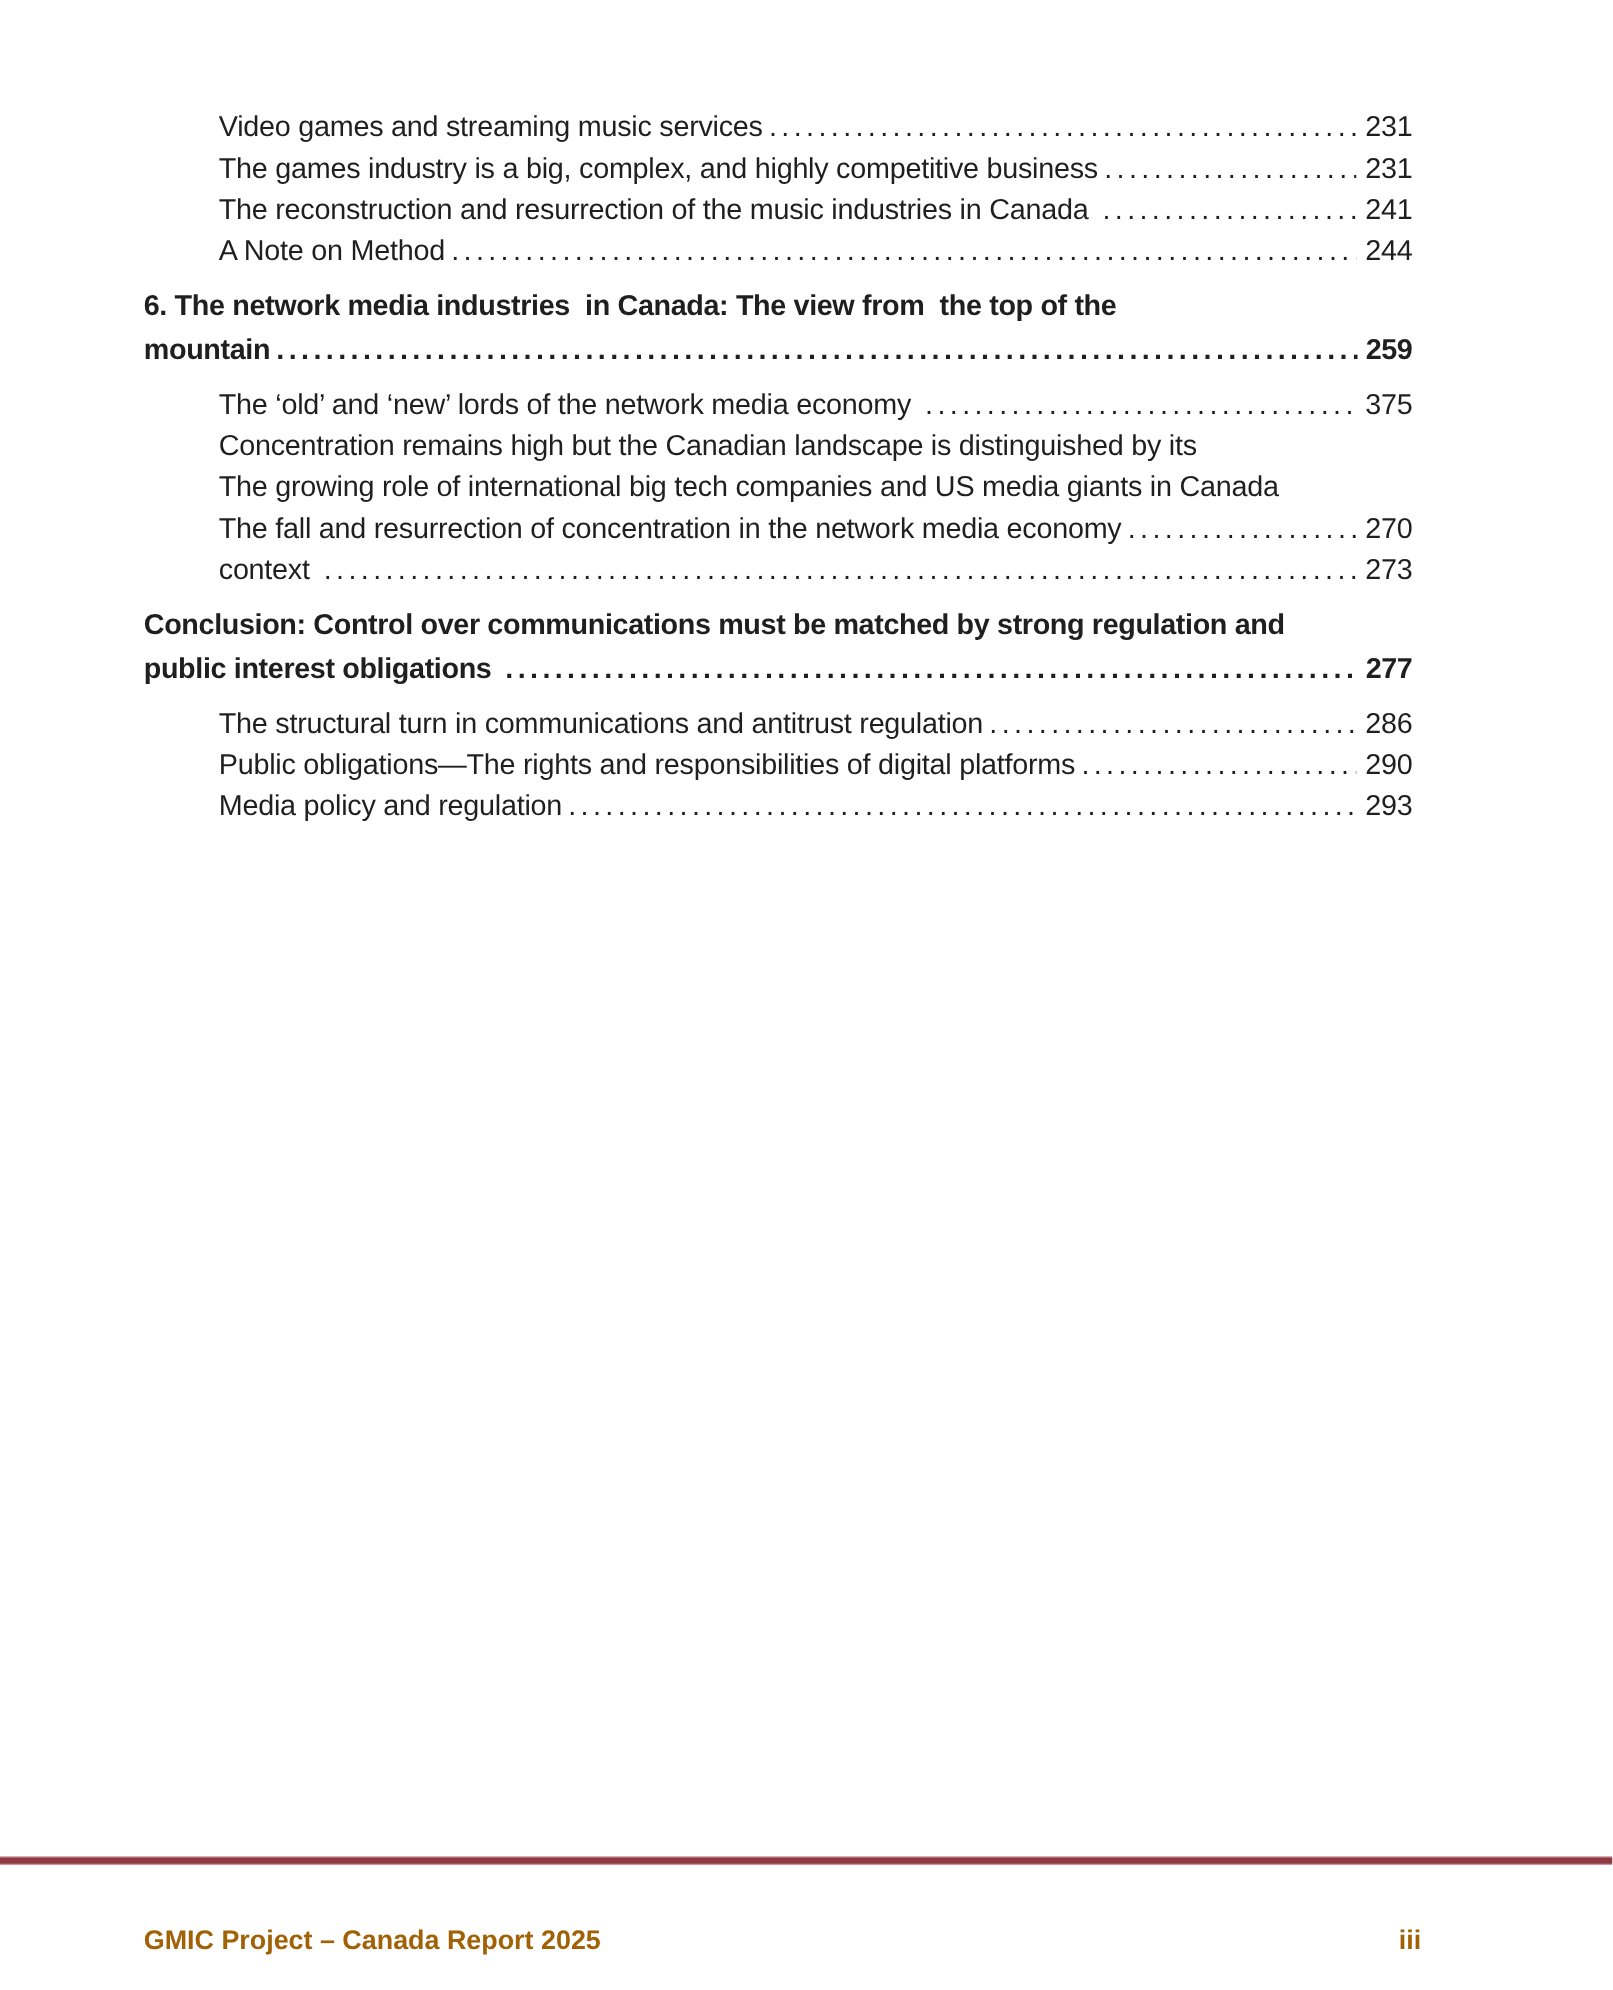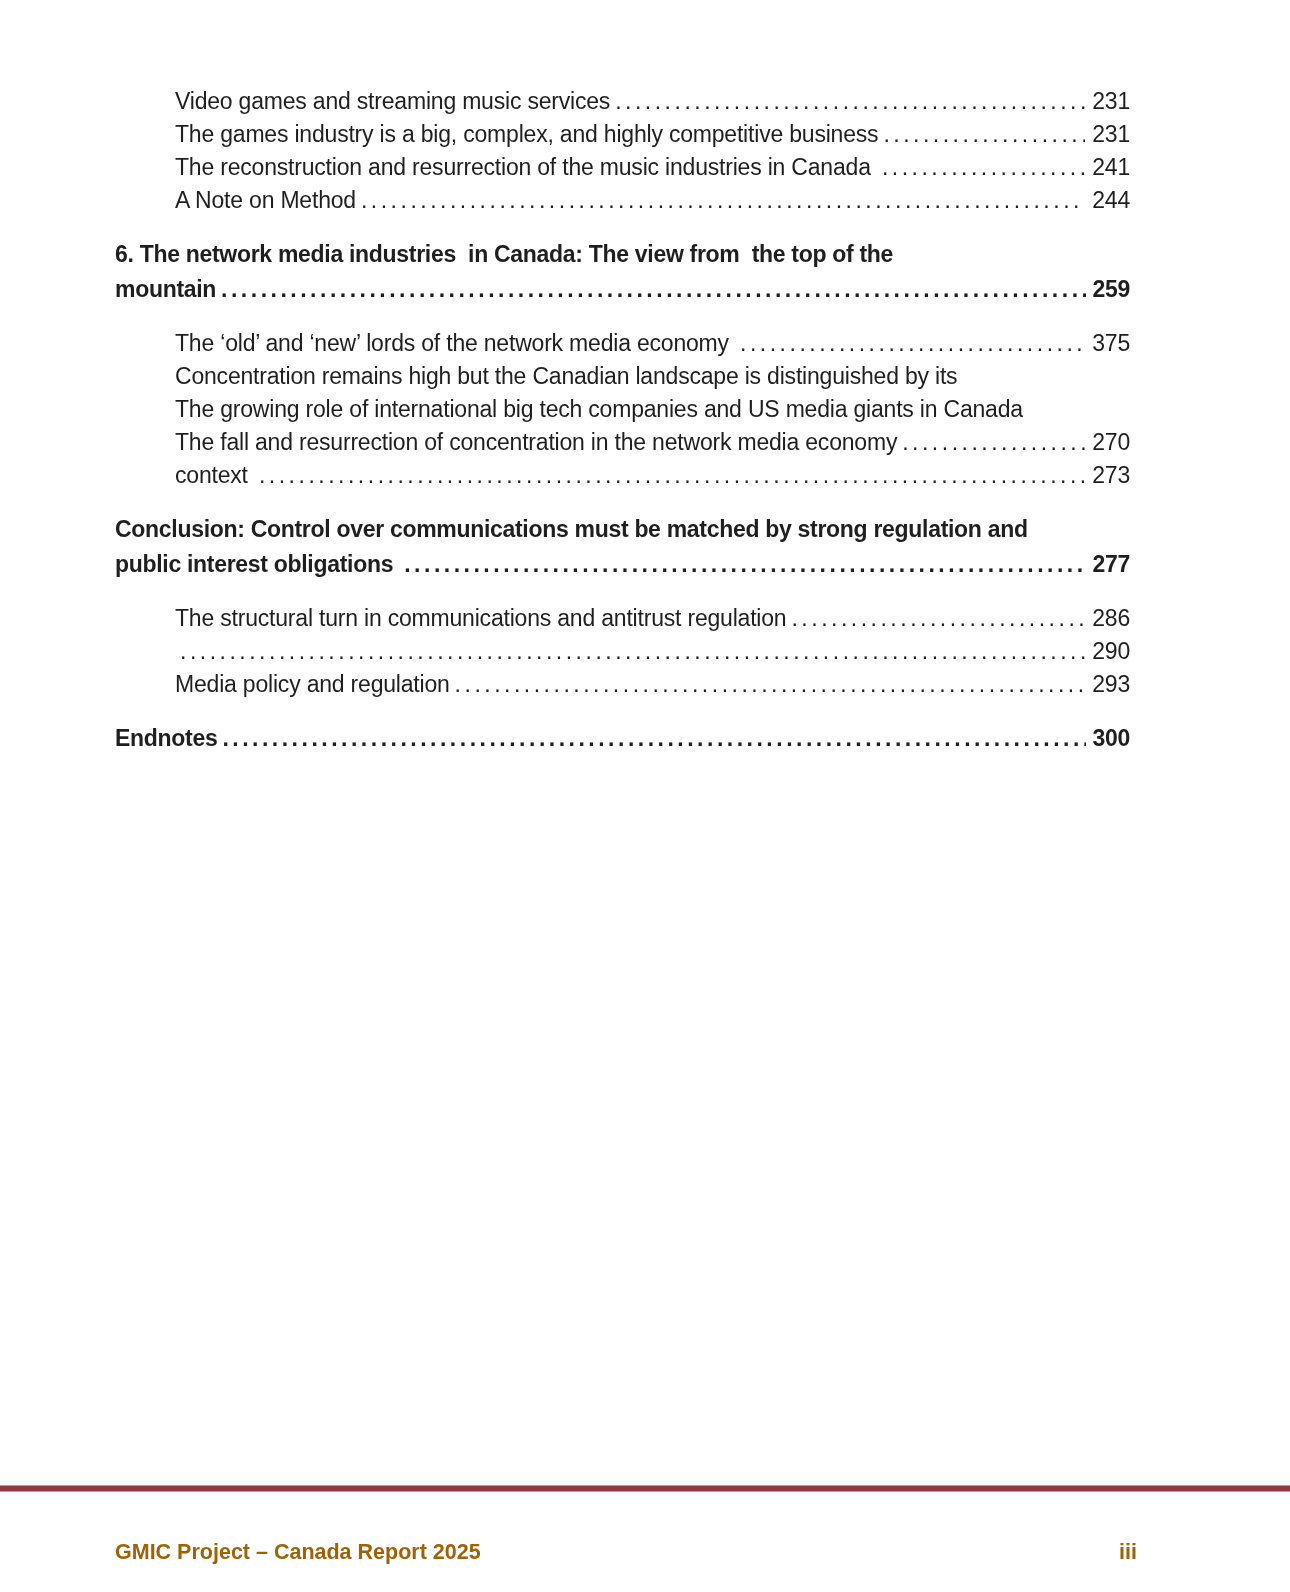"6. The network media industries" .row.gap { margin-top: 20px -> 10px }
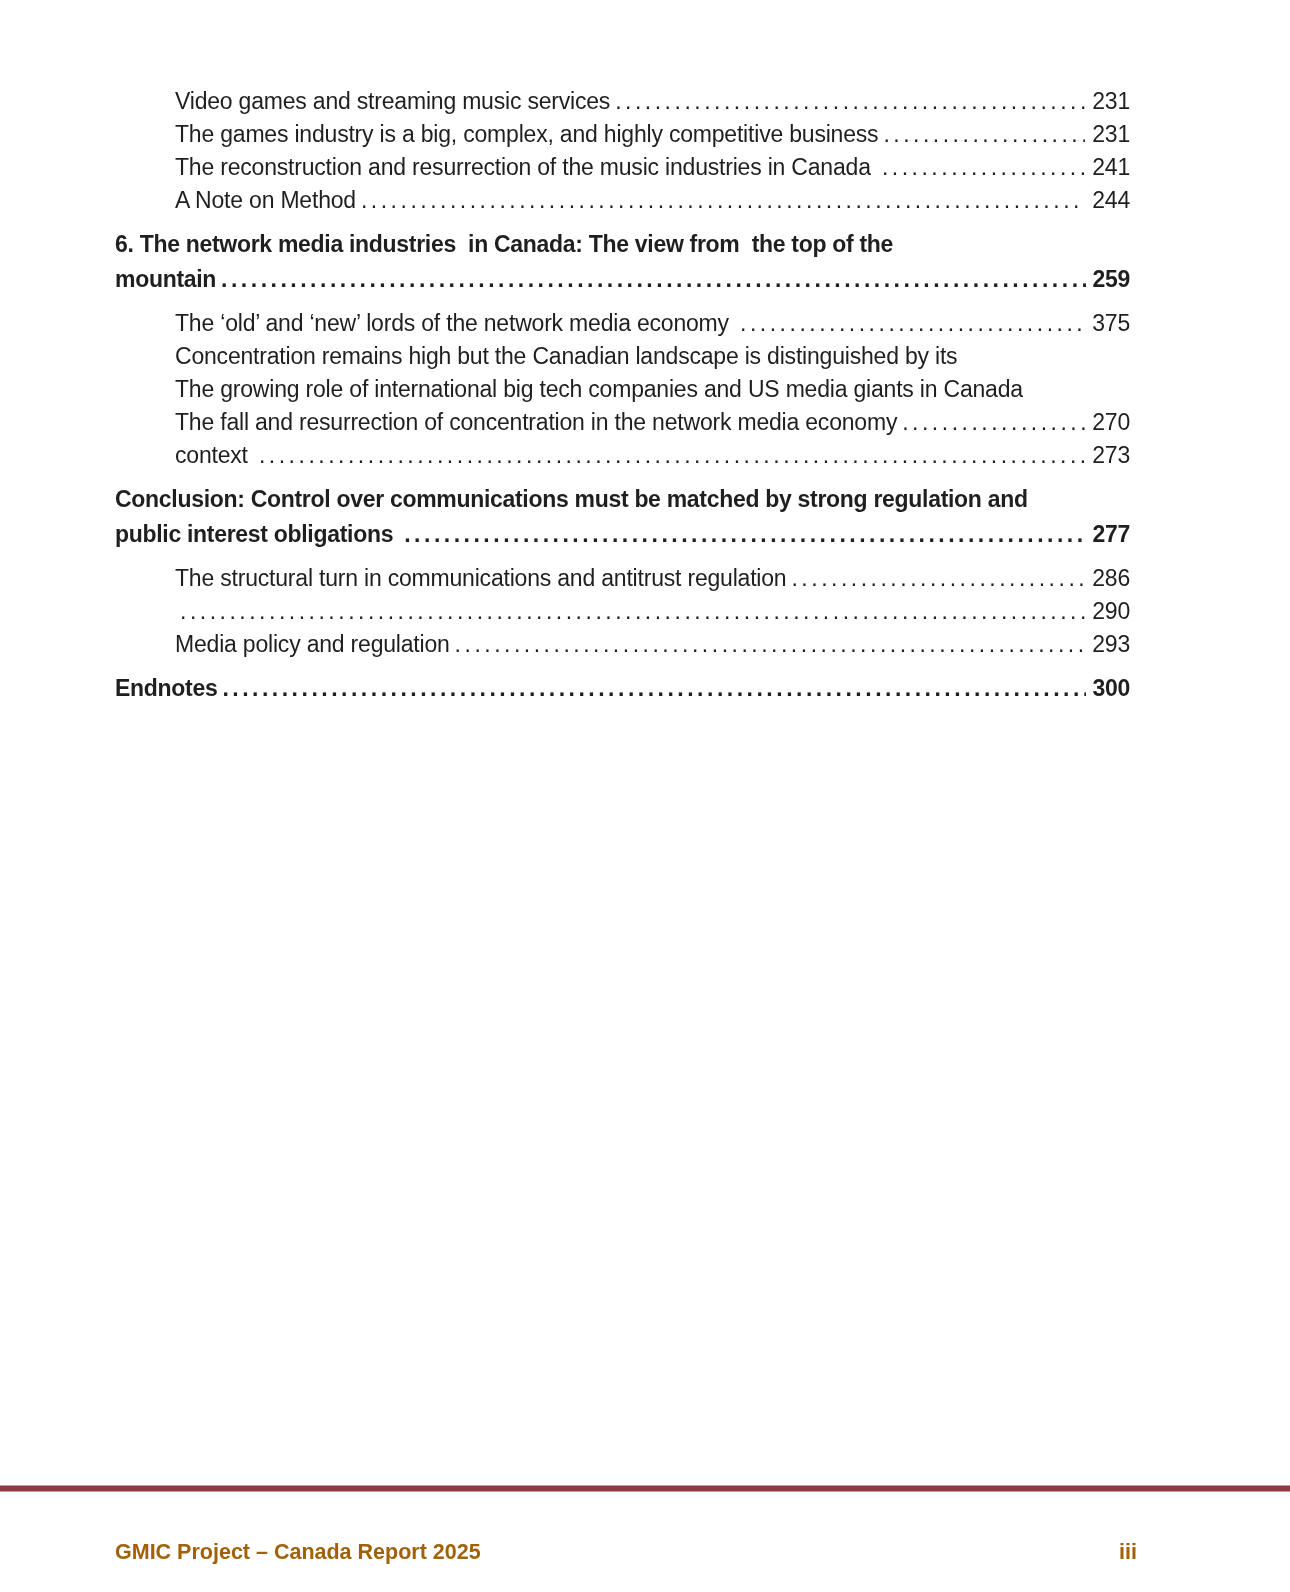"Public obligations—The rights and" span.t { html: none -> <span>Public obligations—The rights and responsibilities of digital platforms</span> }
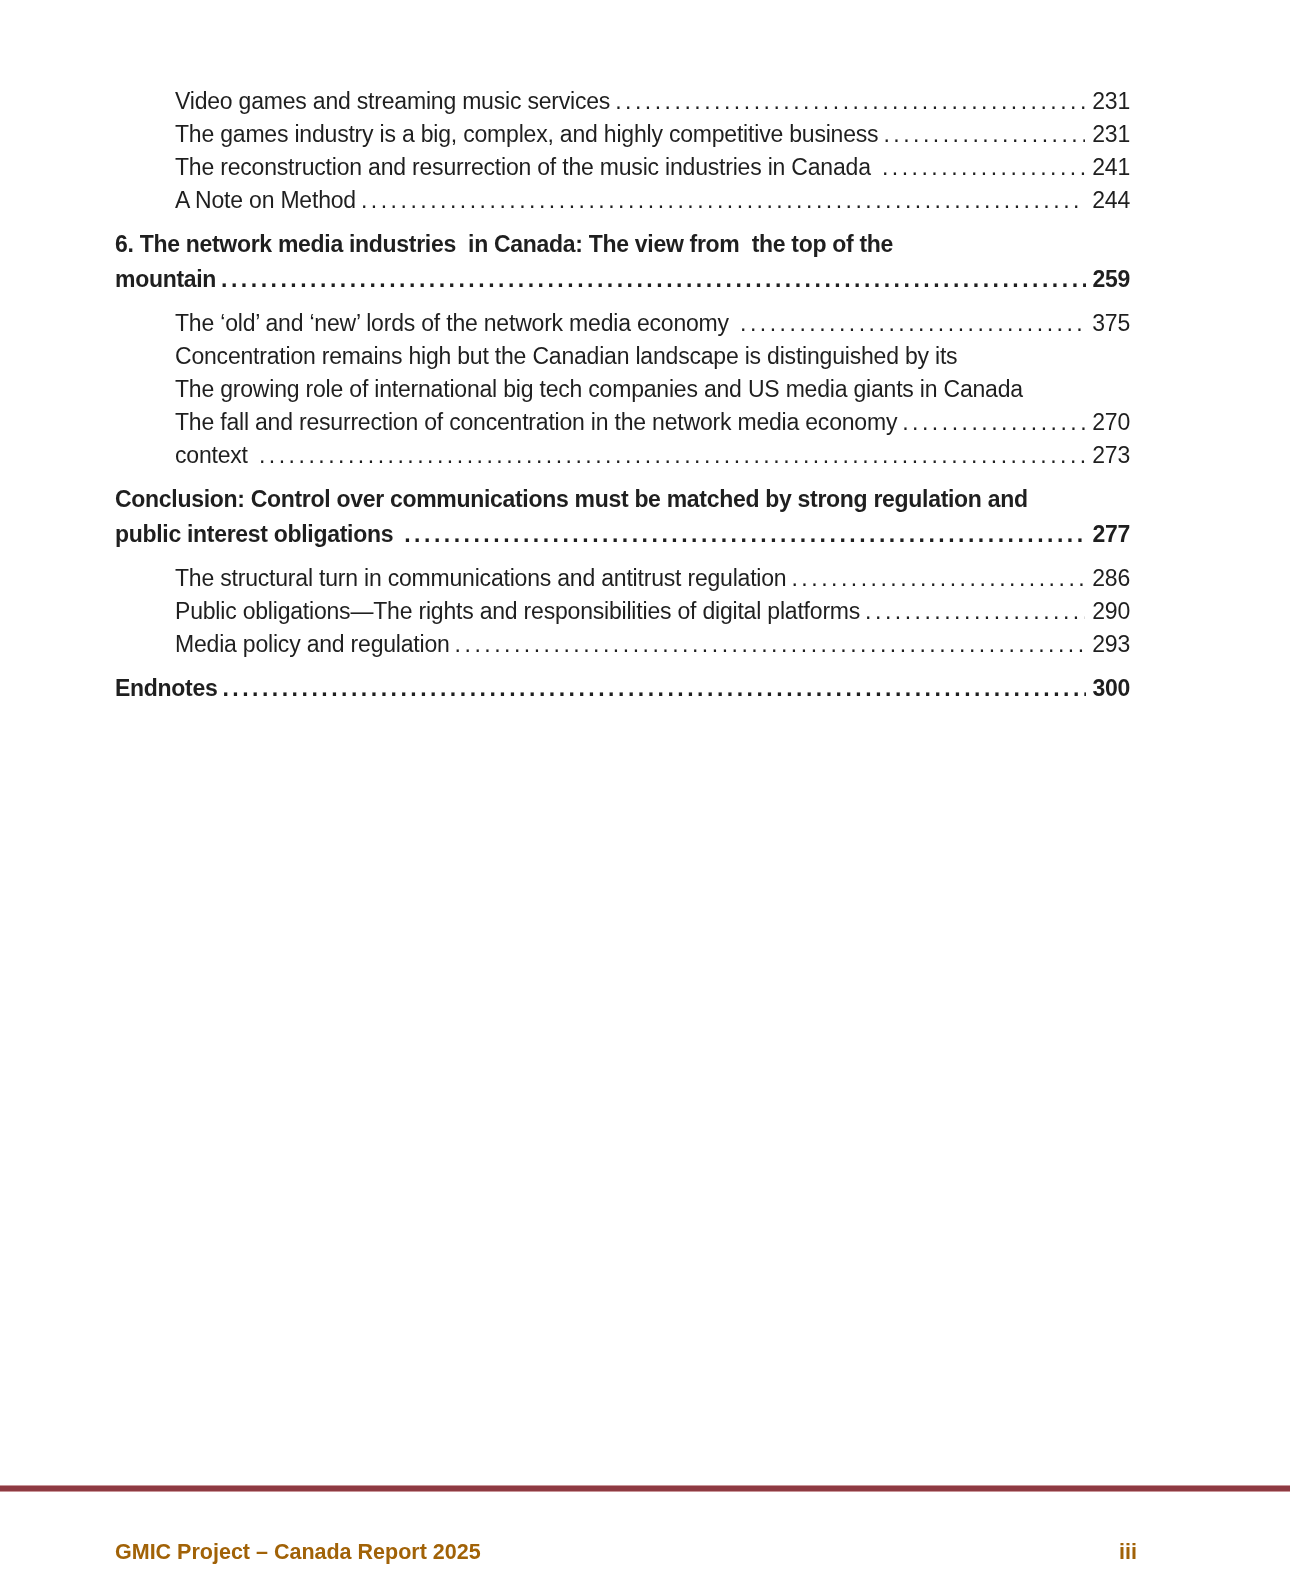"Endnotes" div.row { html: <div> <span>Endnotes</span> <span></span> <span>300</span> </div> -> none }
